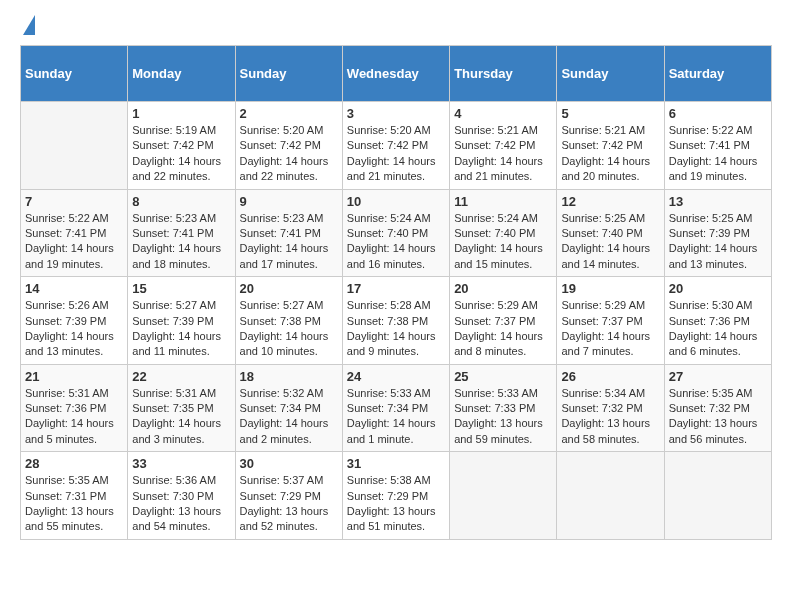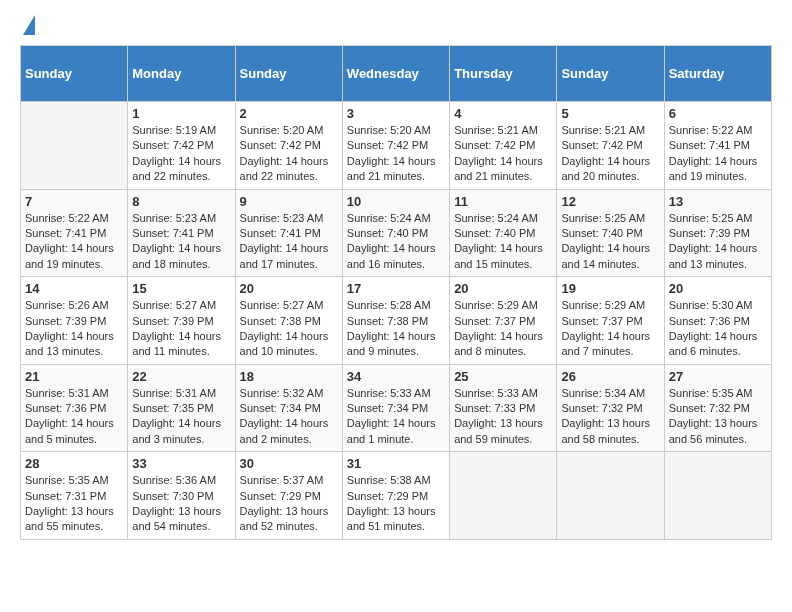"34" span.day-num { text: 34 -> 24 }
